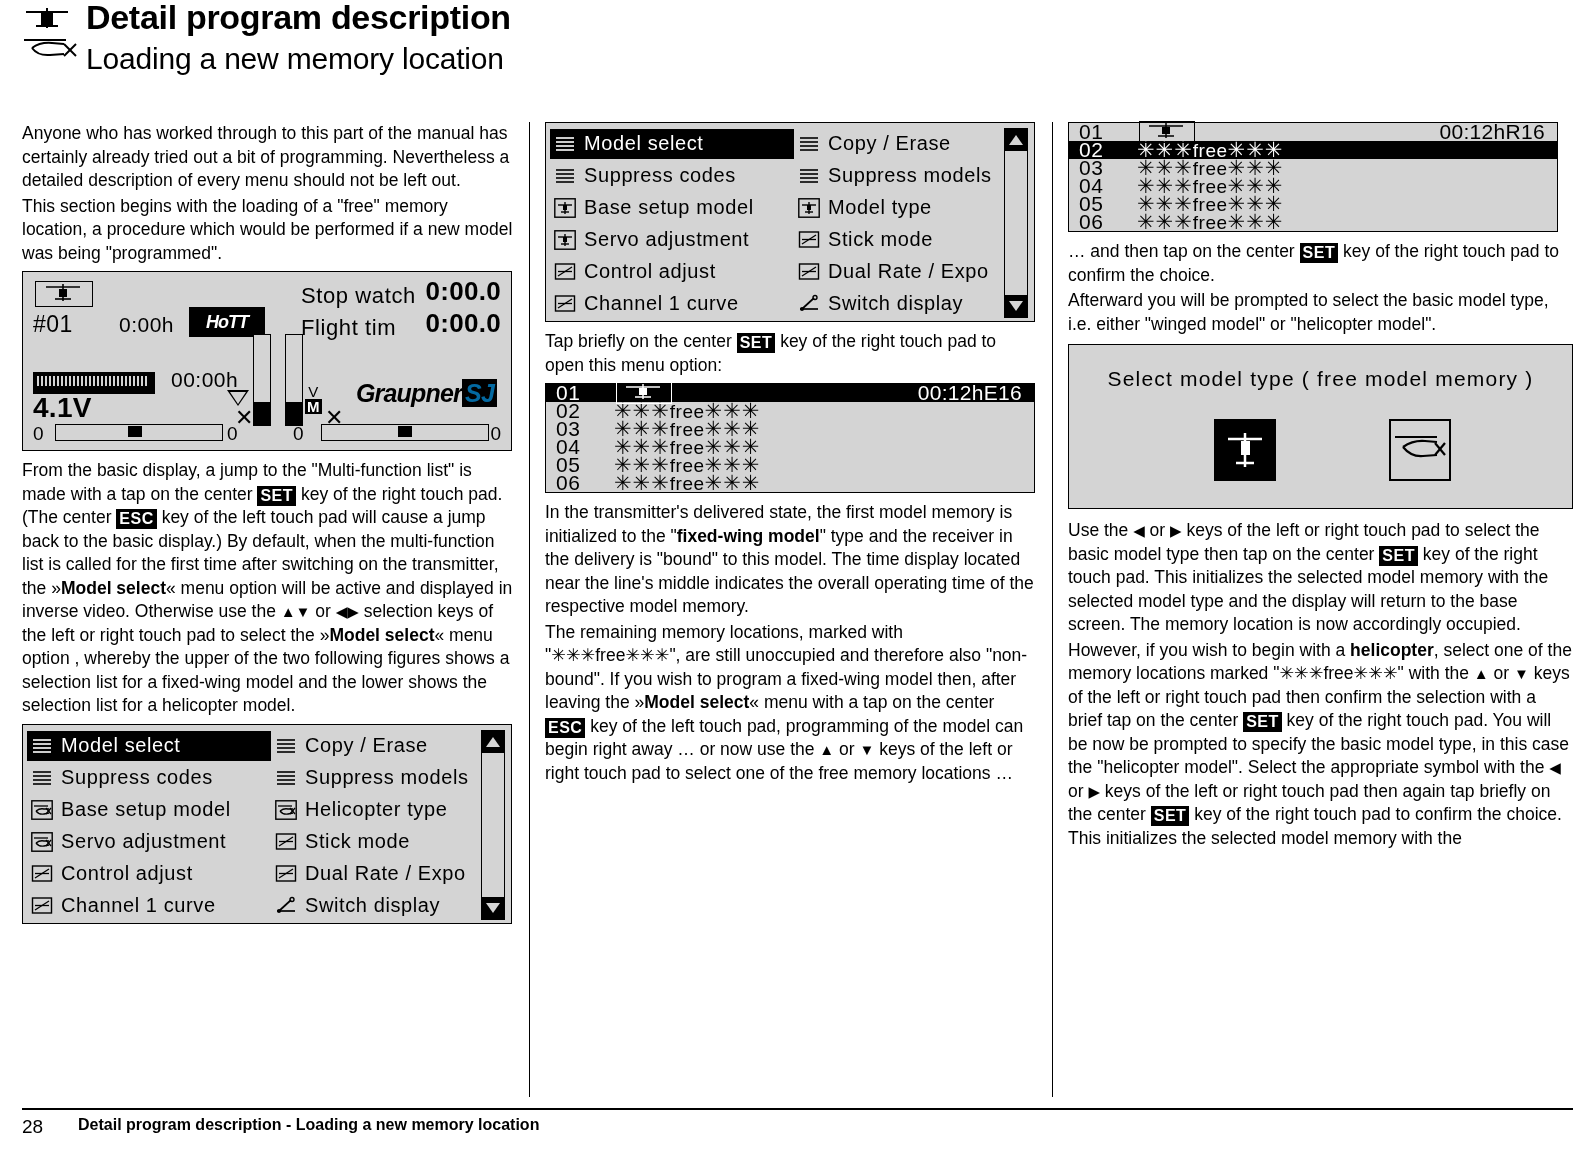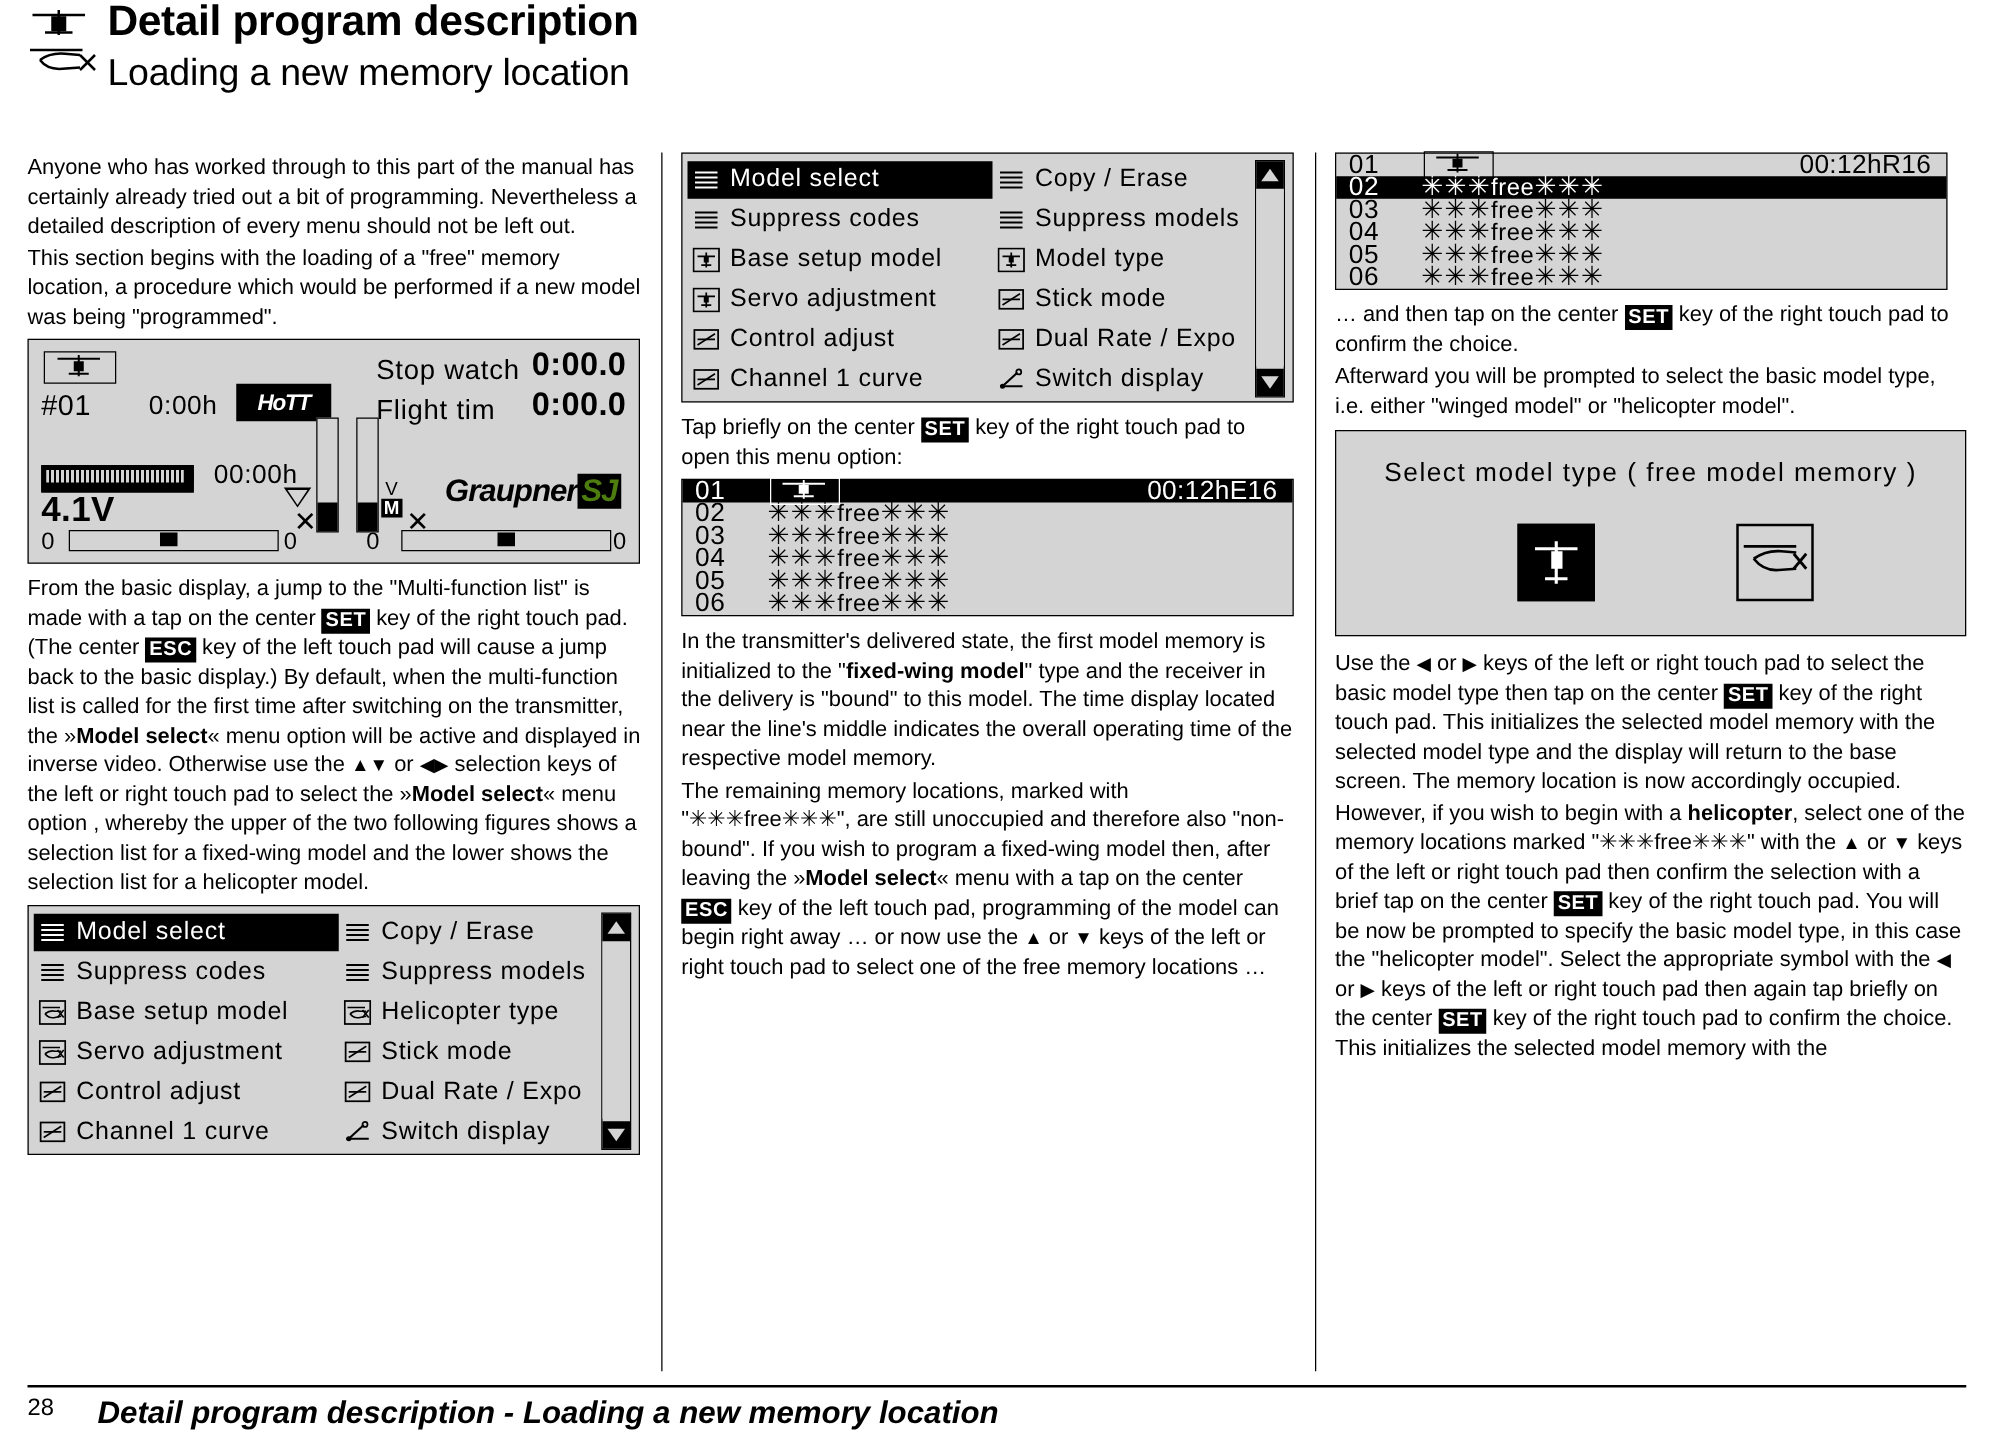"SJ" .bd-brand .sj { color: #4d7c0f -> #0369a1 }
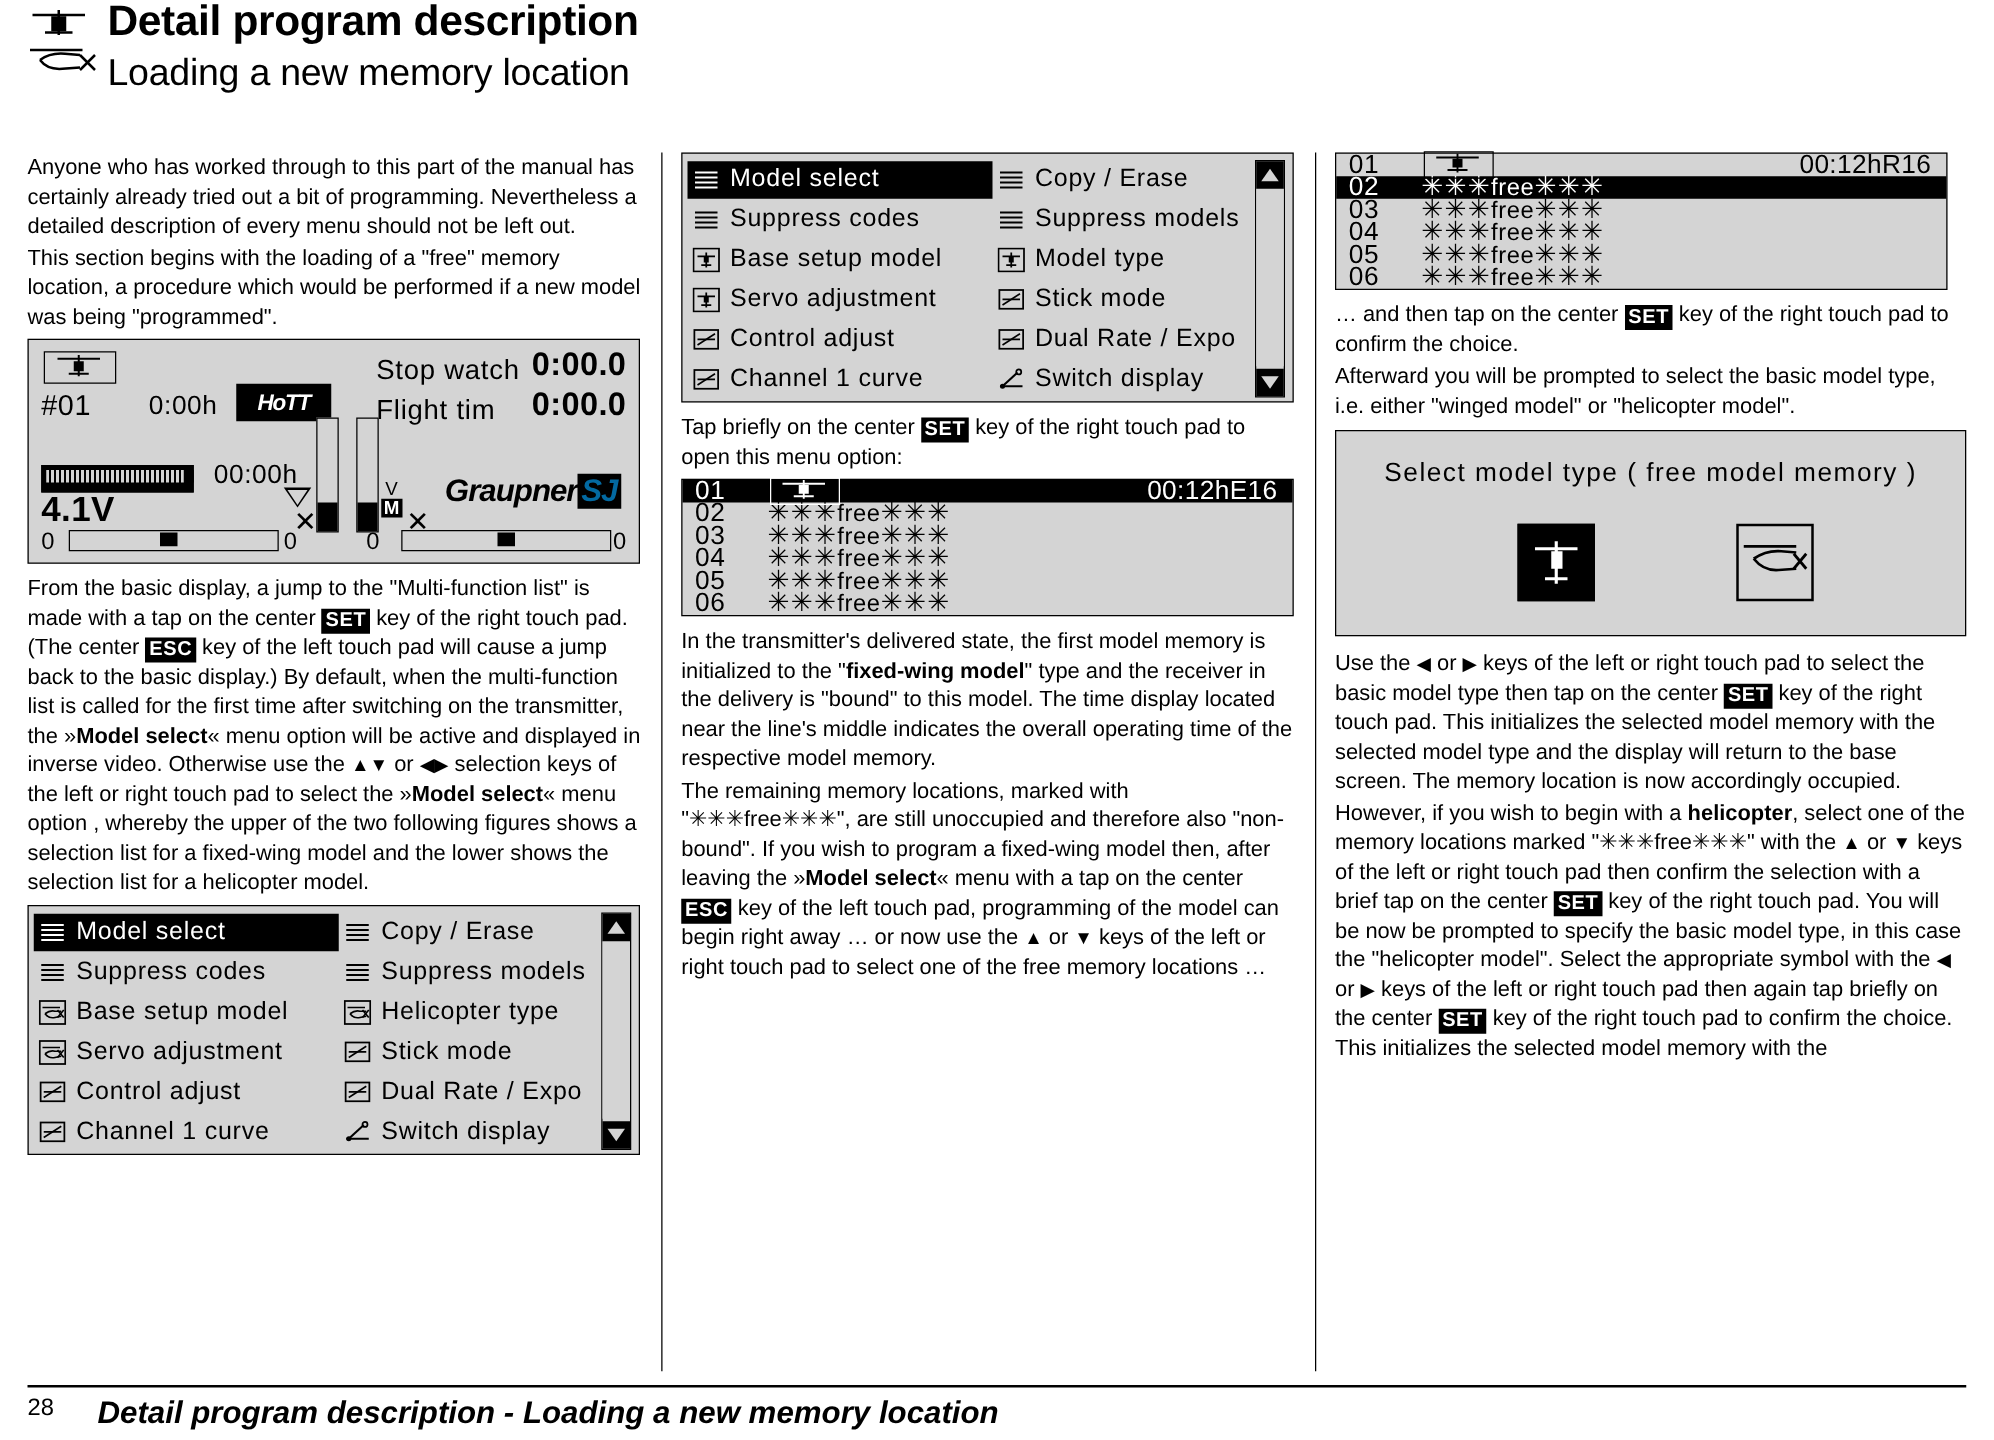"Detail program description - Loading" .footer-text { font-size: 25px -> 16px; font-style: italic -> none }
